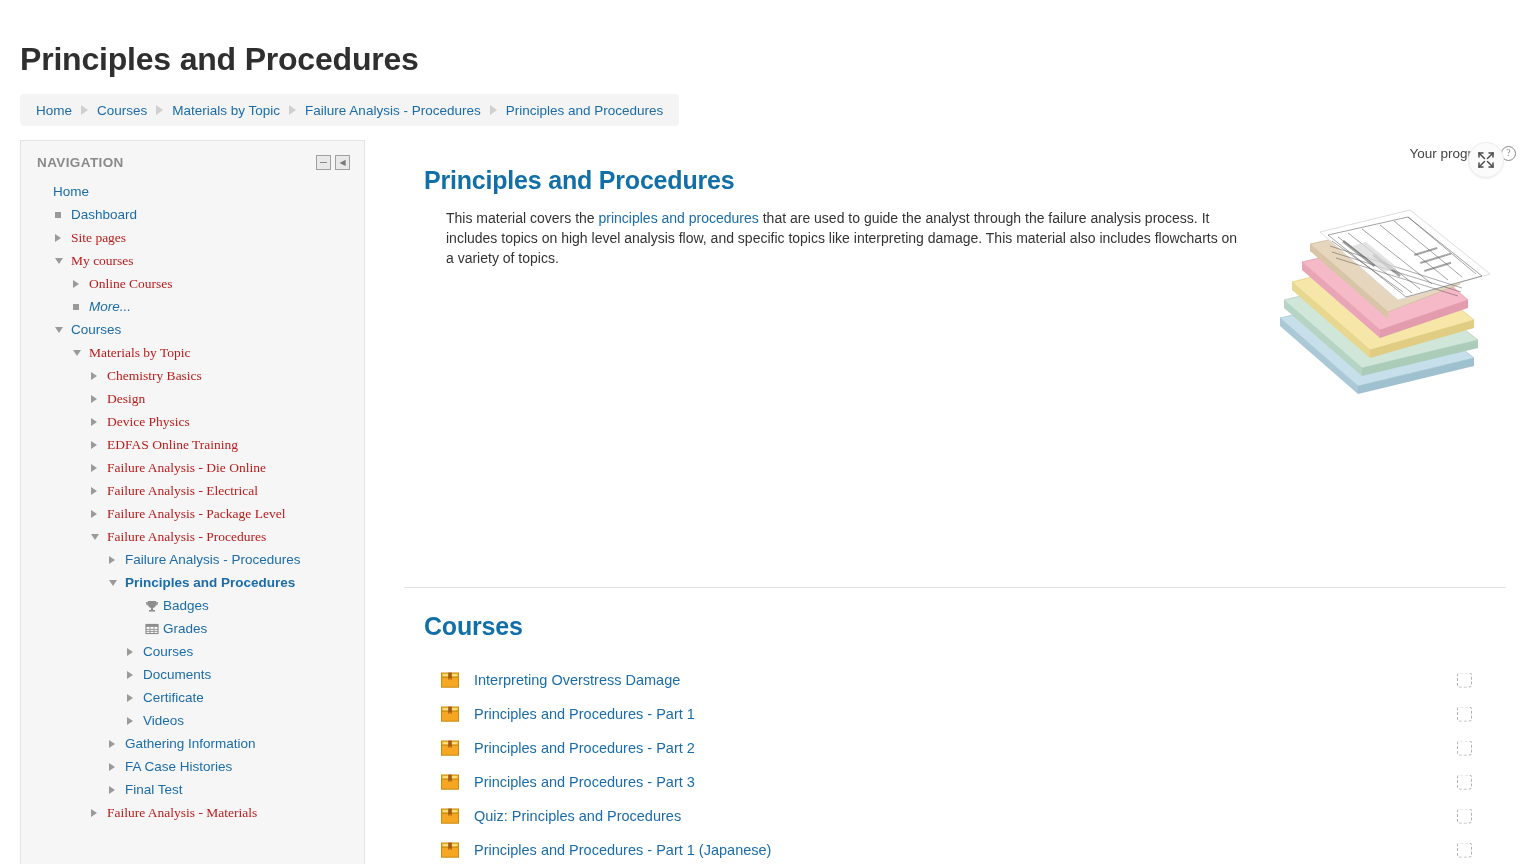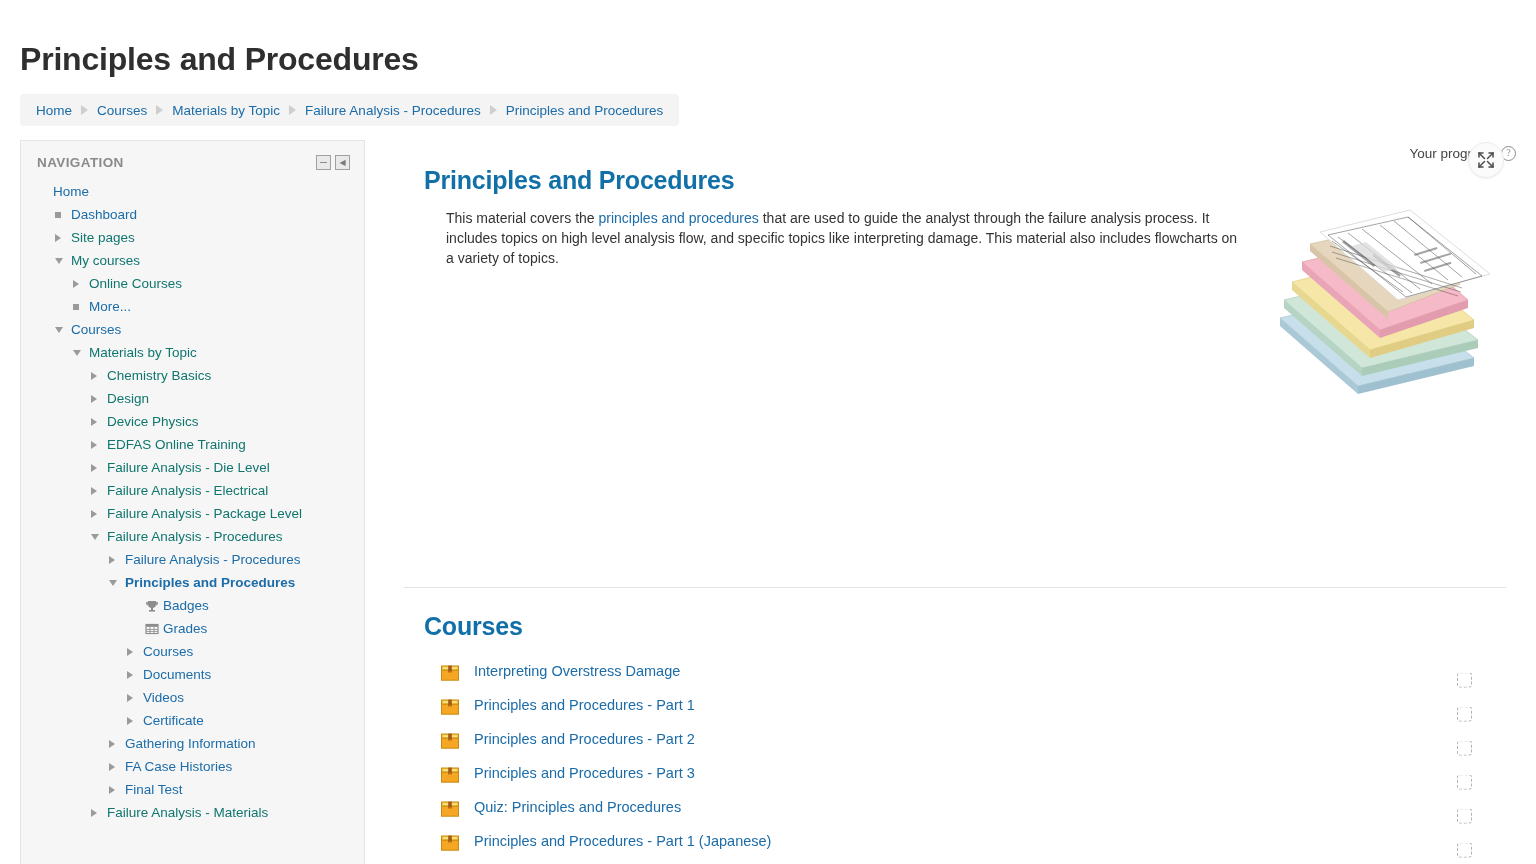"Site pages" .nav-label.plain { color: #0f766e -> #b91c1c; font-family: none -> Liberation Serif, serif }
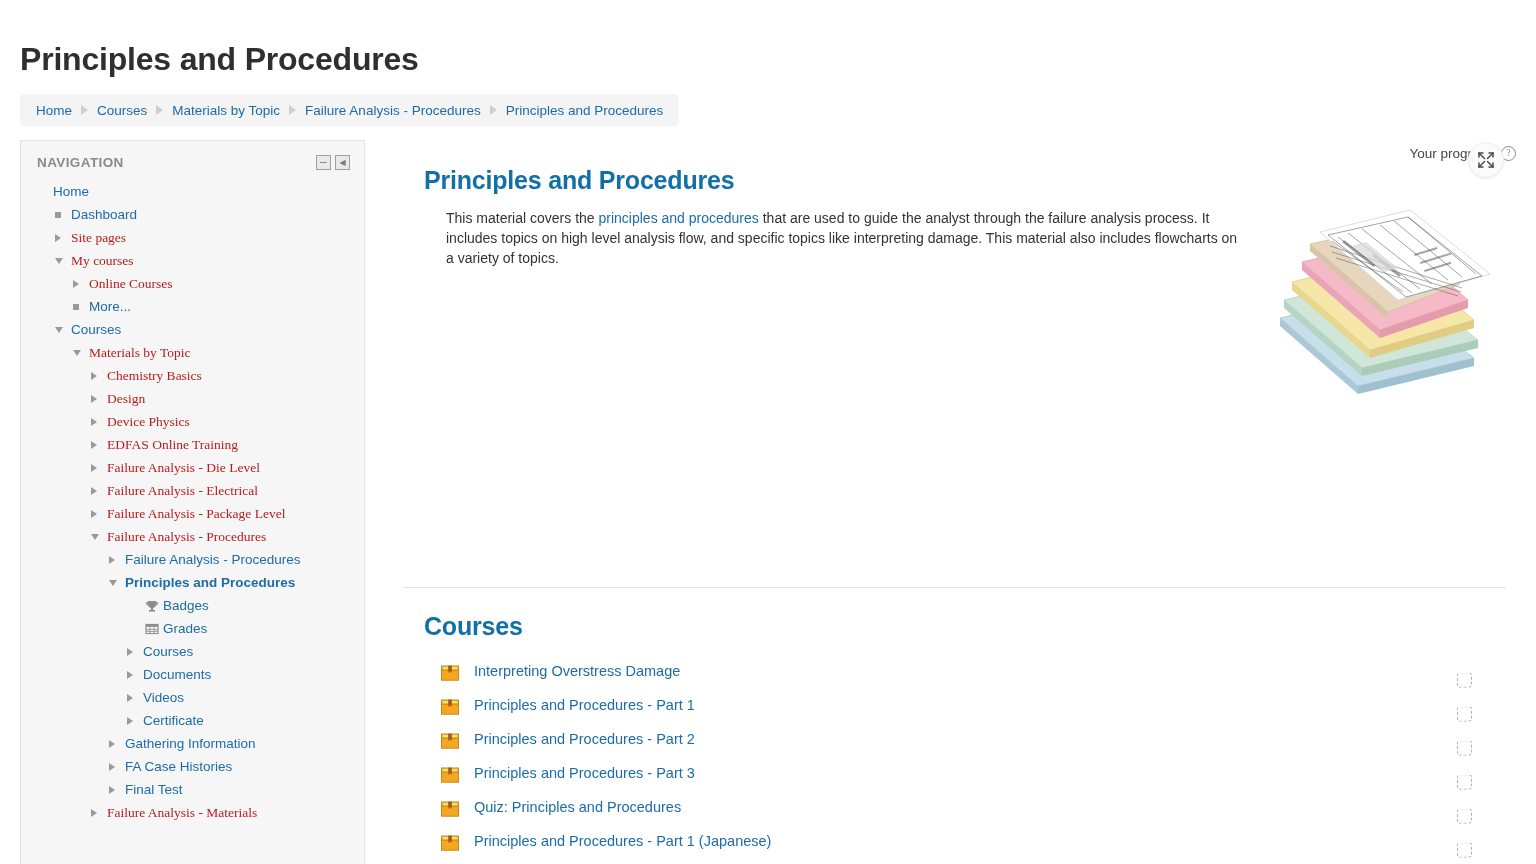"More..." div.nav-row { font-style: none -> italic }
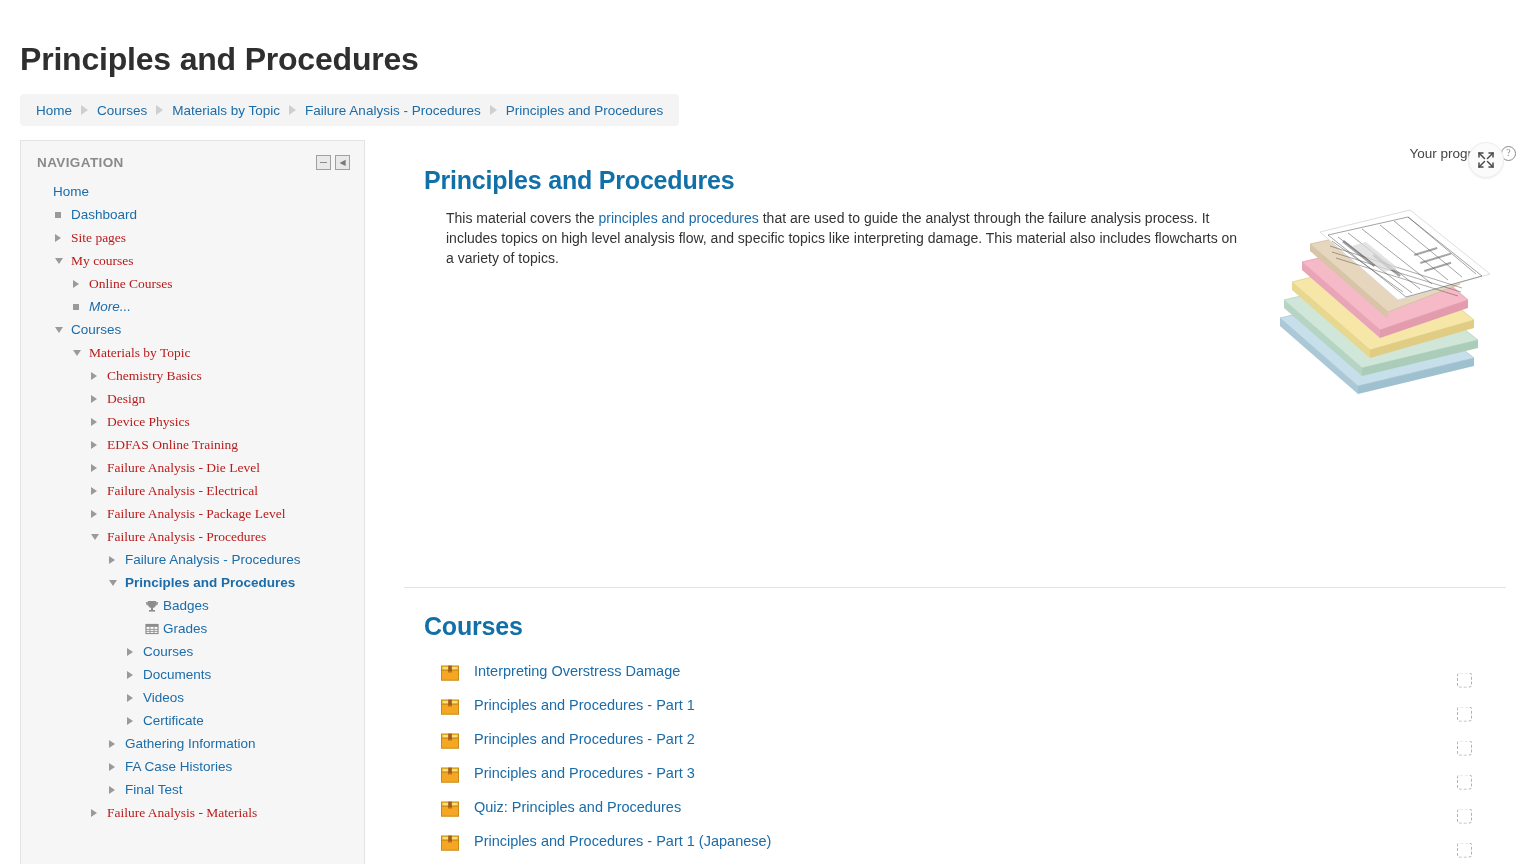"Failure Analysis - Die Level" span.nav-label { text: Level -> Online }
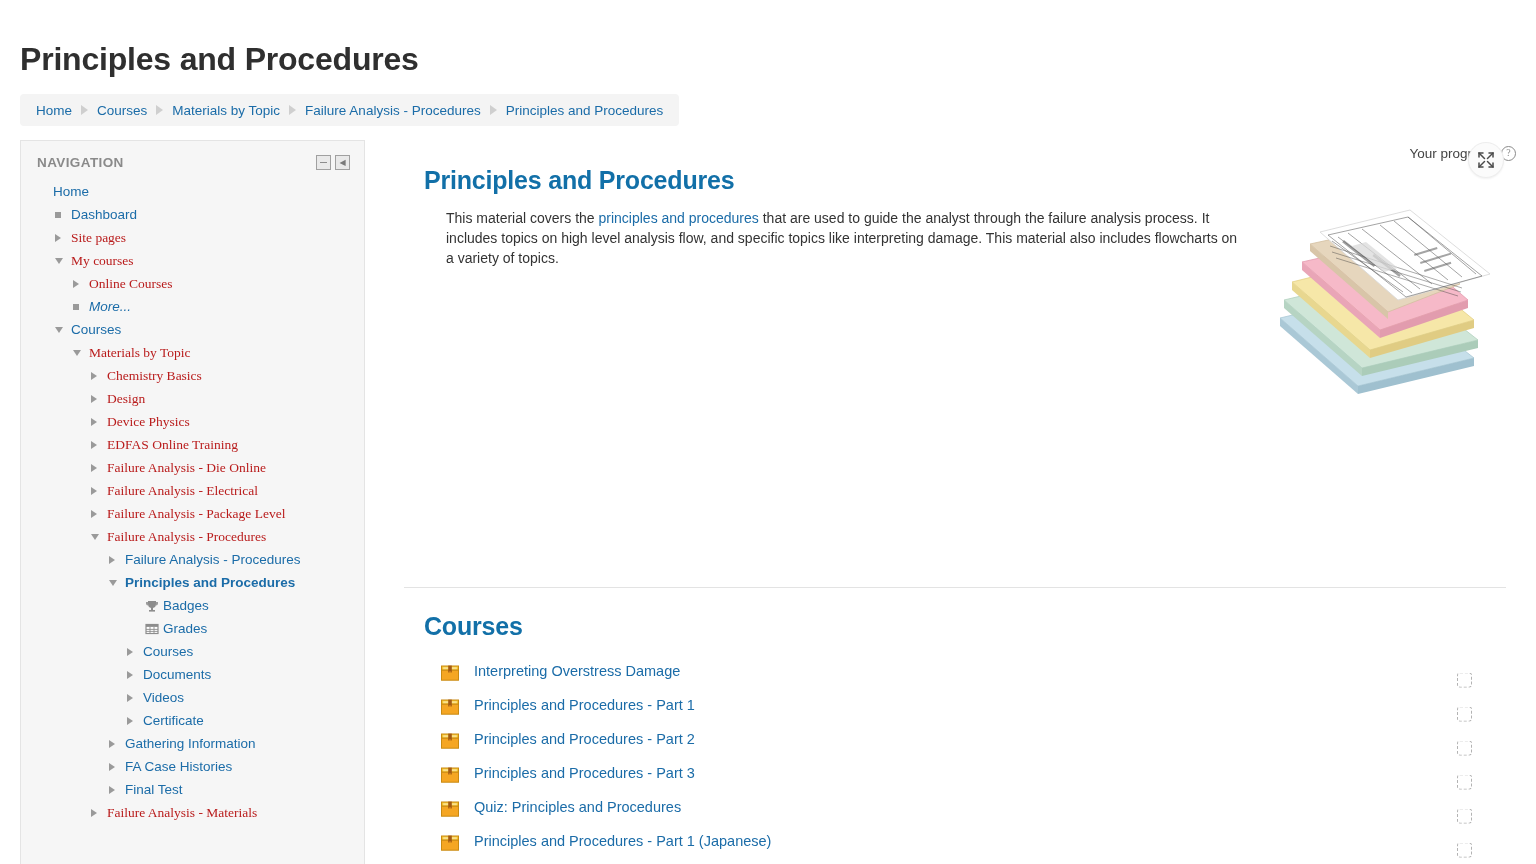"Interpreting Overstress Damage" .item-row { align-items: none -> center }
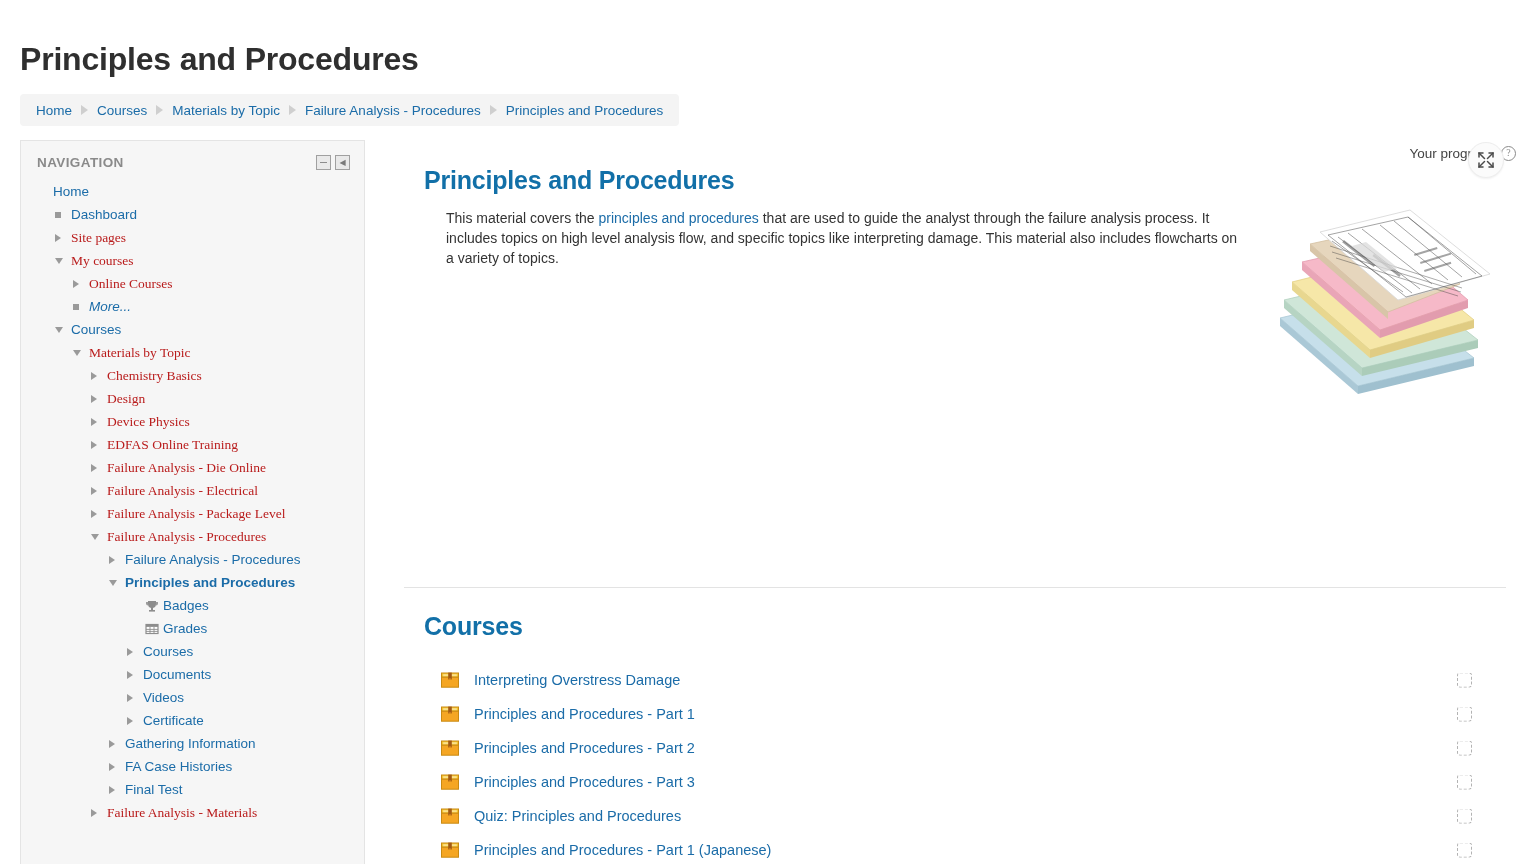"Videos" div.nav-row { order: before "Certificate" -> after "Certificate" }
